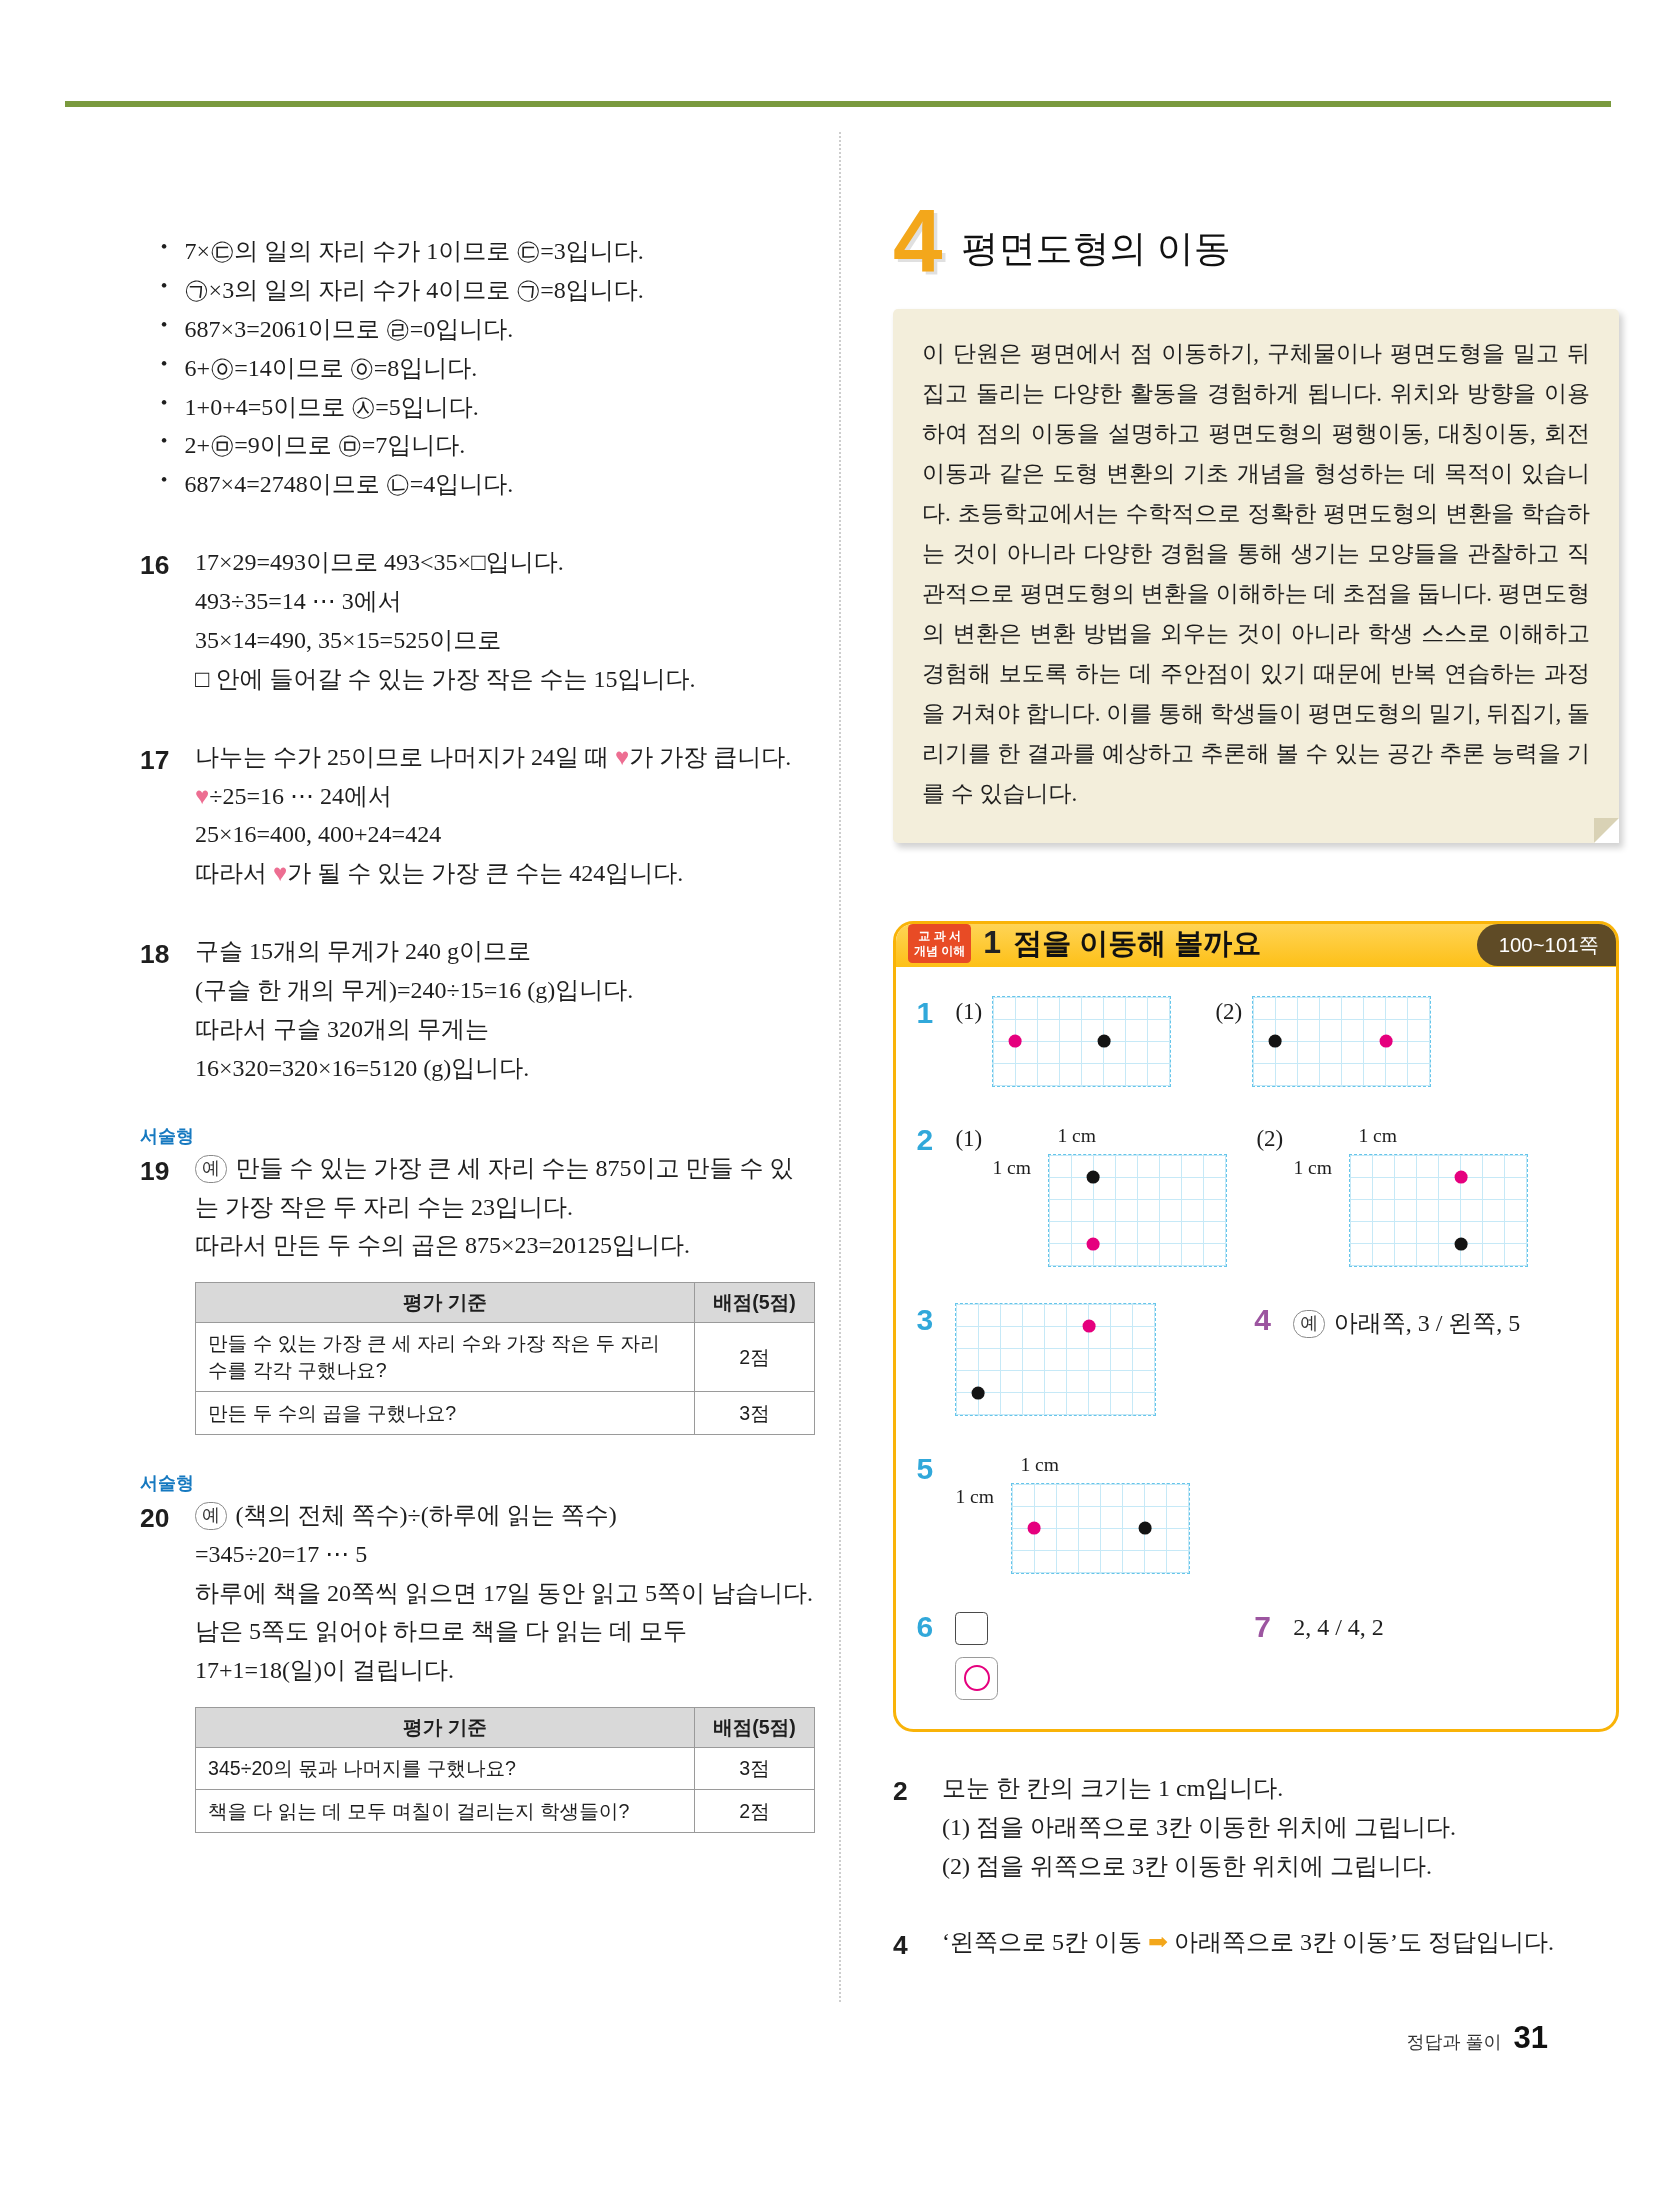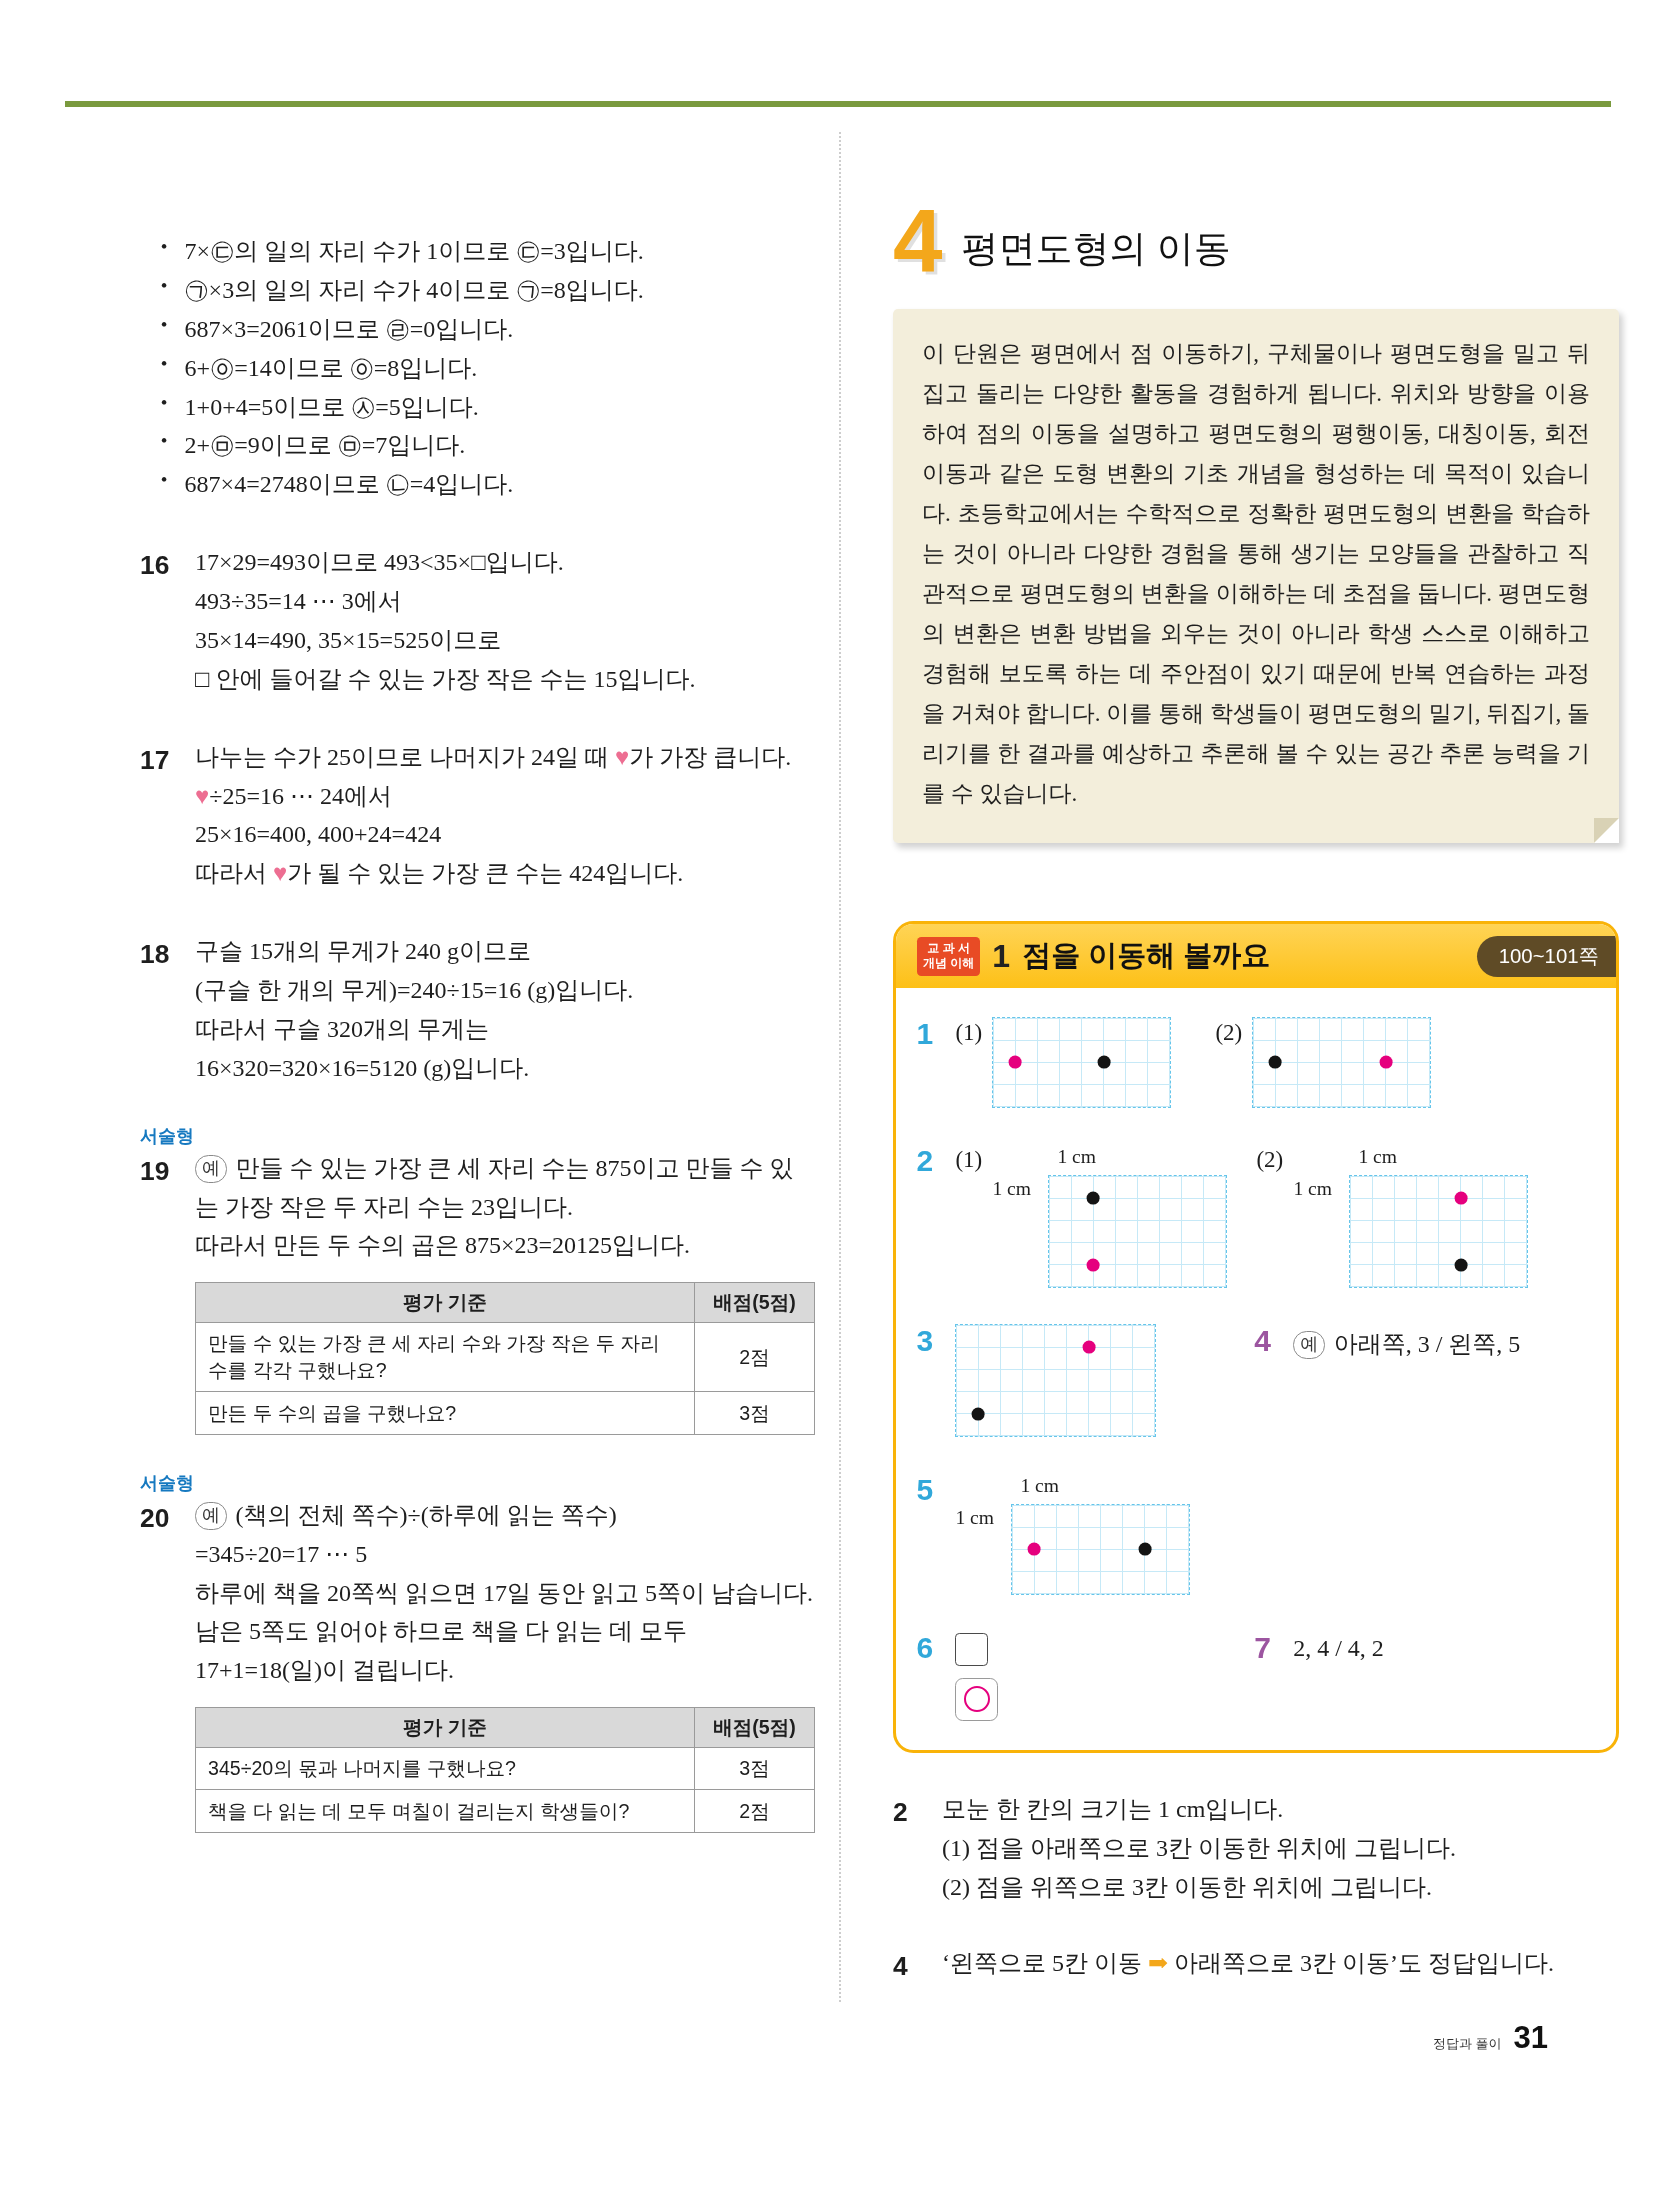"교 과 서" .concept-header { align-items: center -> flex-start; height: 64px -> 43px; padding-left: 21px -> 12px }
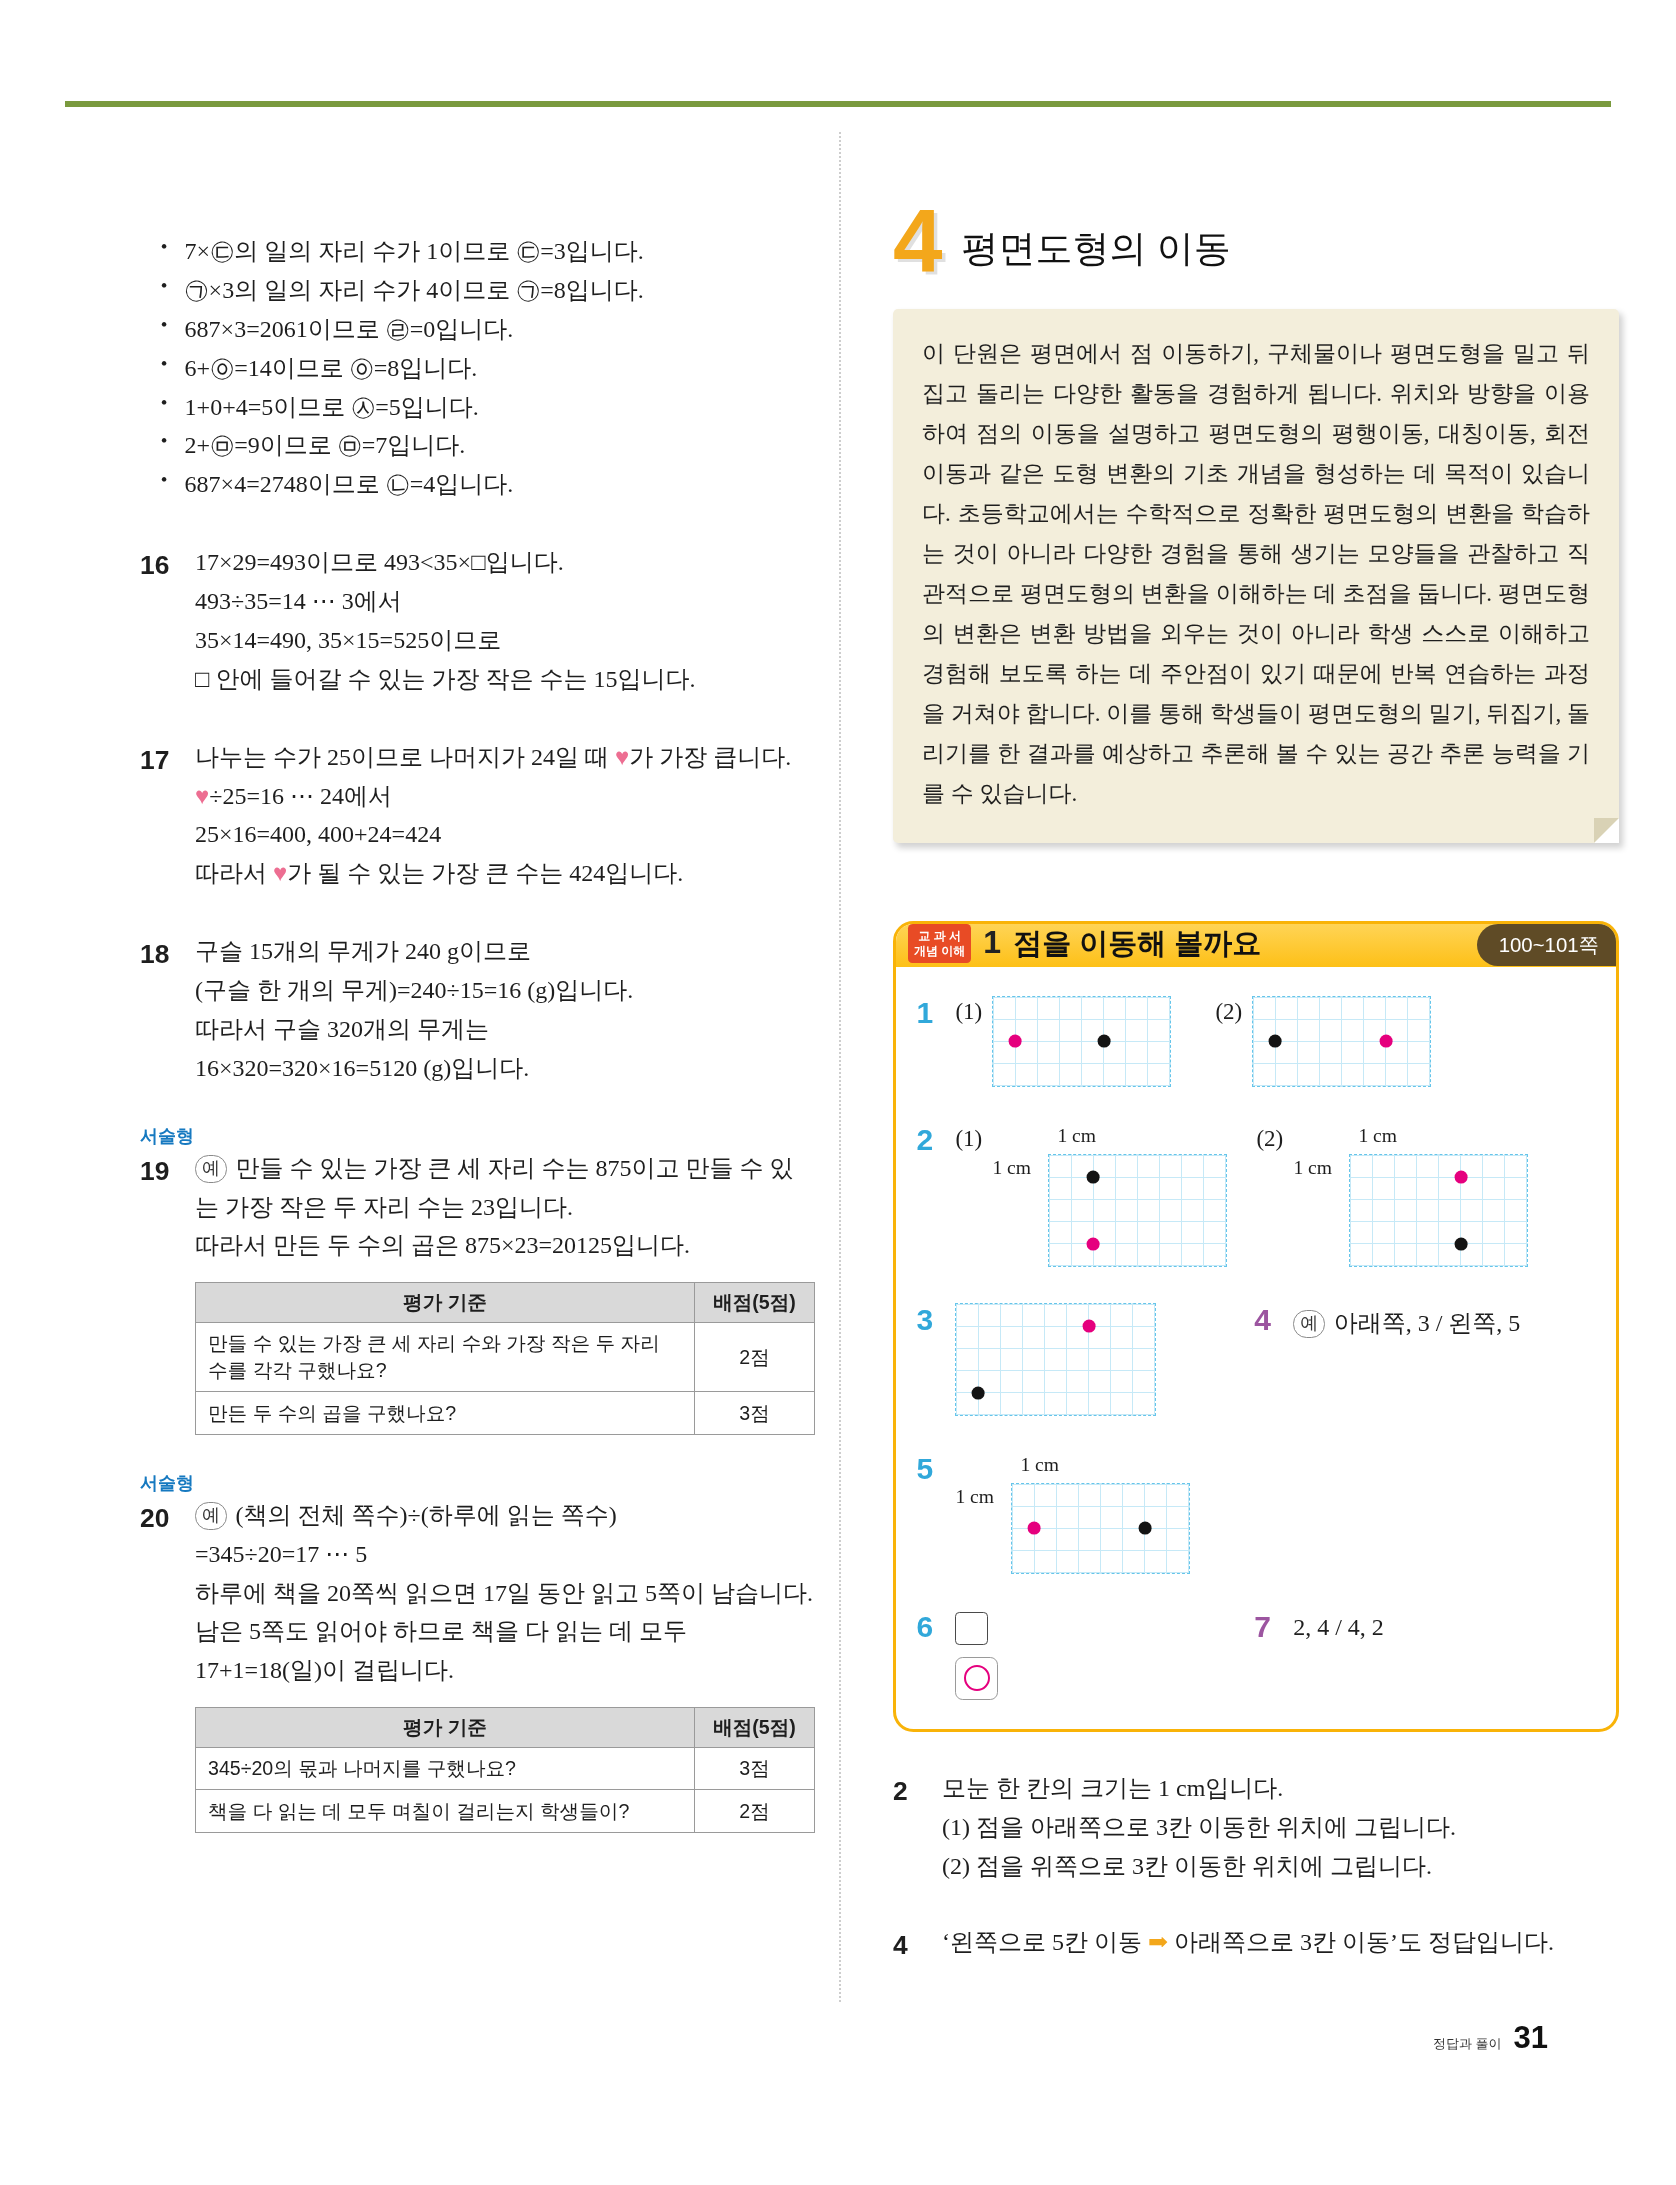"정답과 풀이" .footer .flabel { font-size: 13px -> 18px }
